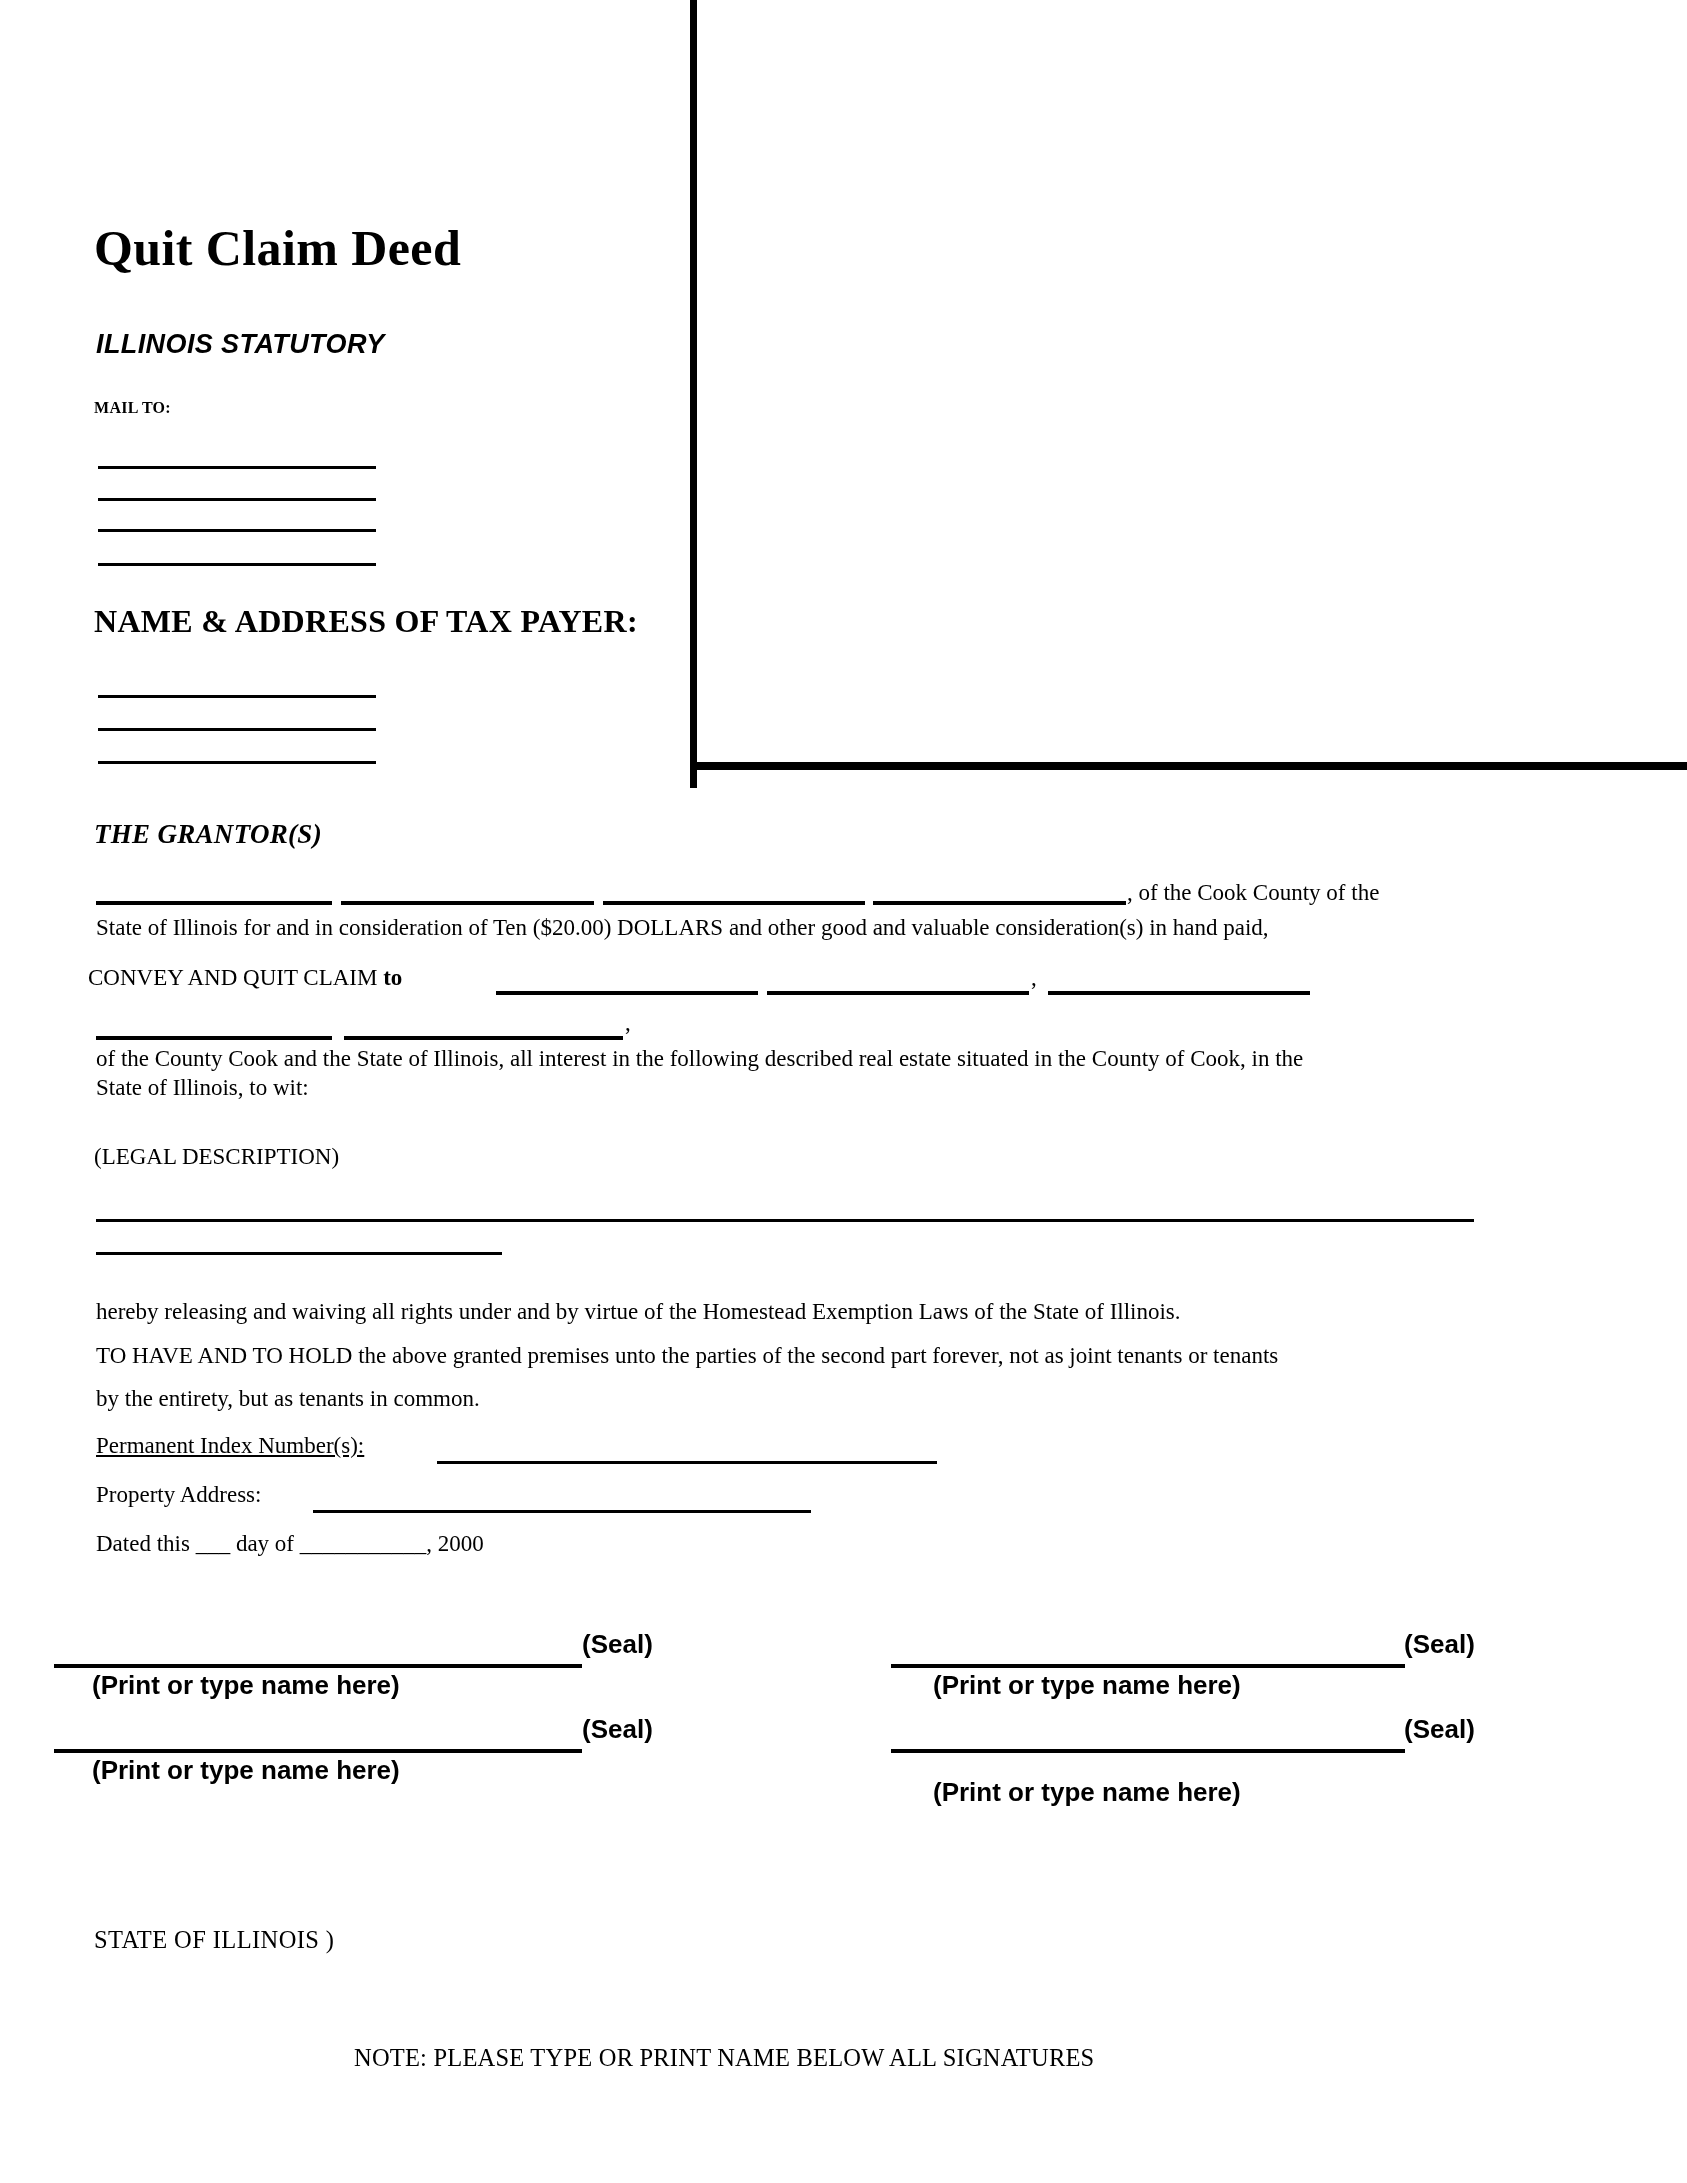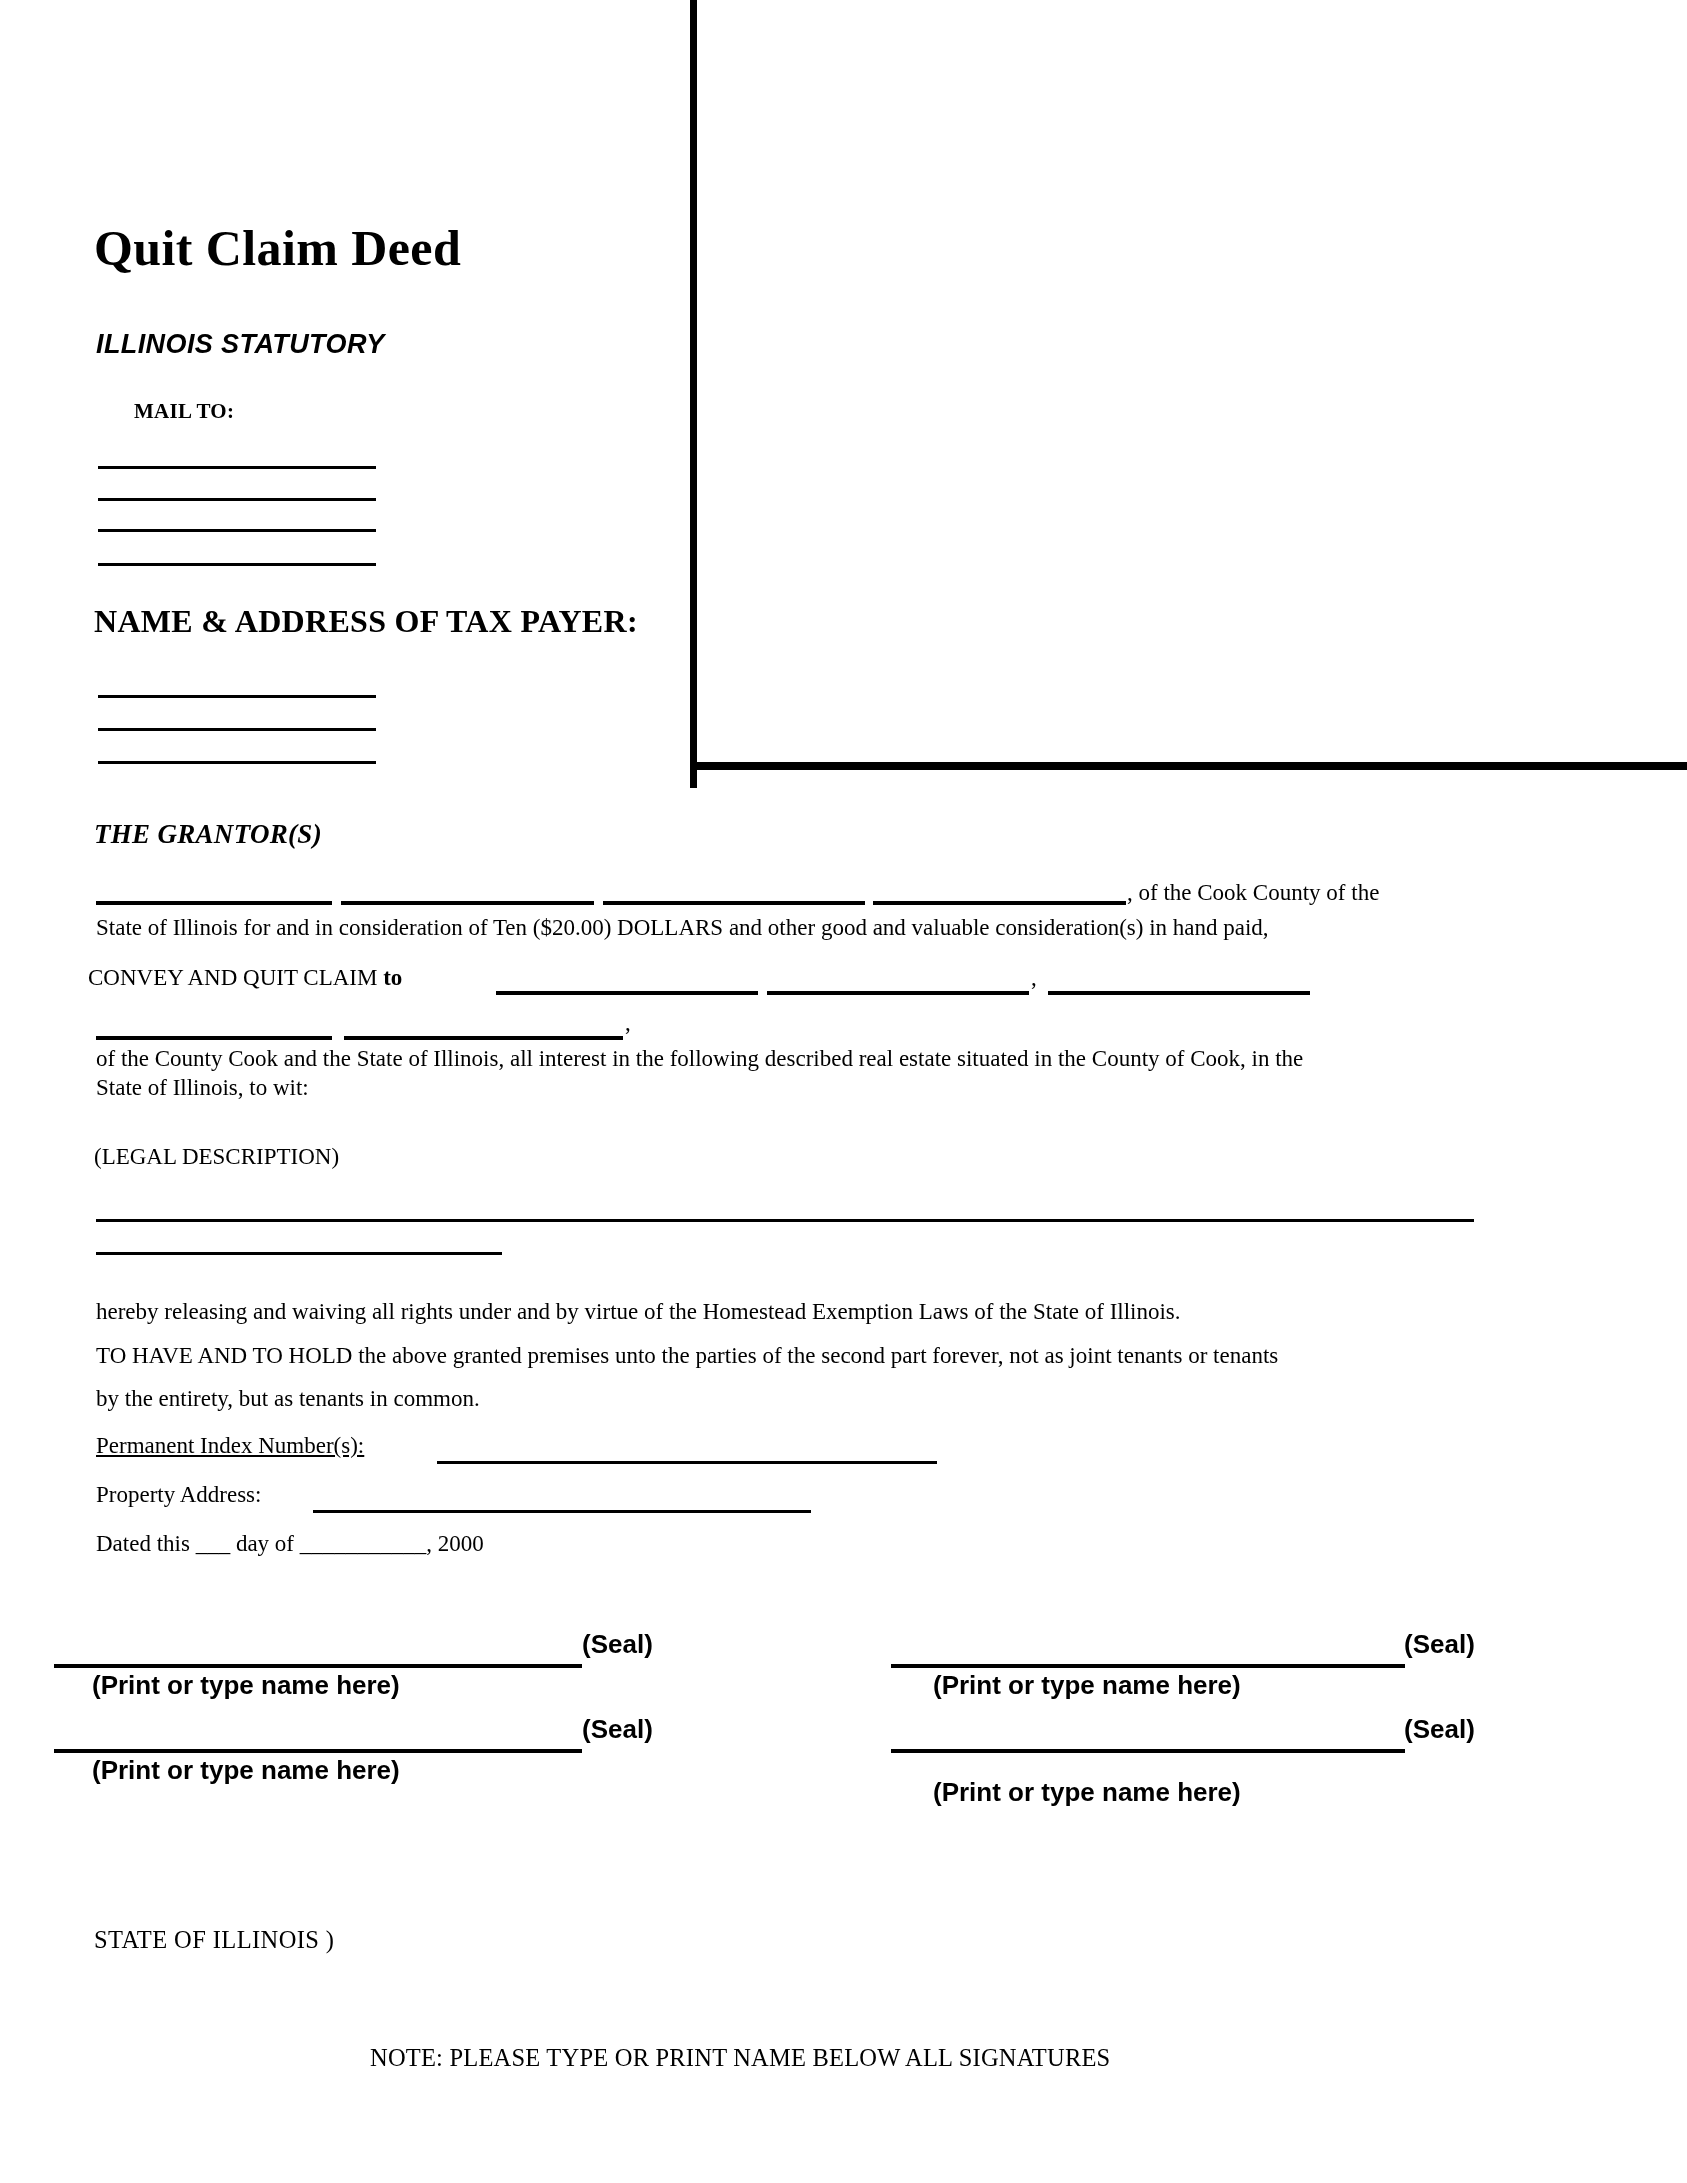"MAIL TO:" .mailto-heading { font-size: 21px -> 16px; margin-left: 40px -> none }
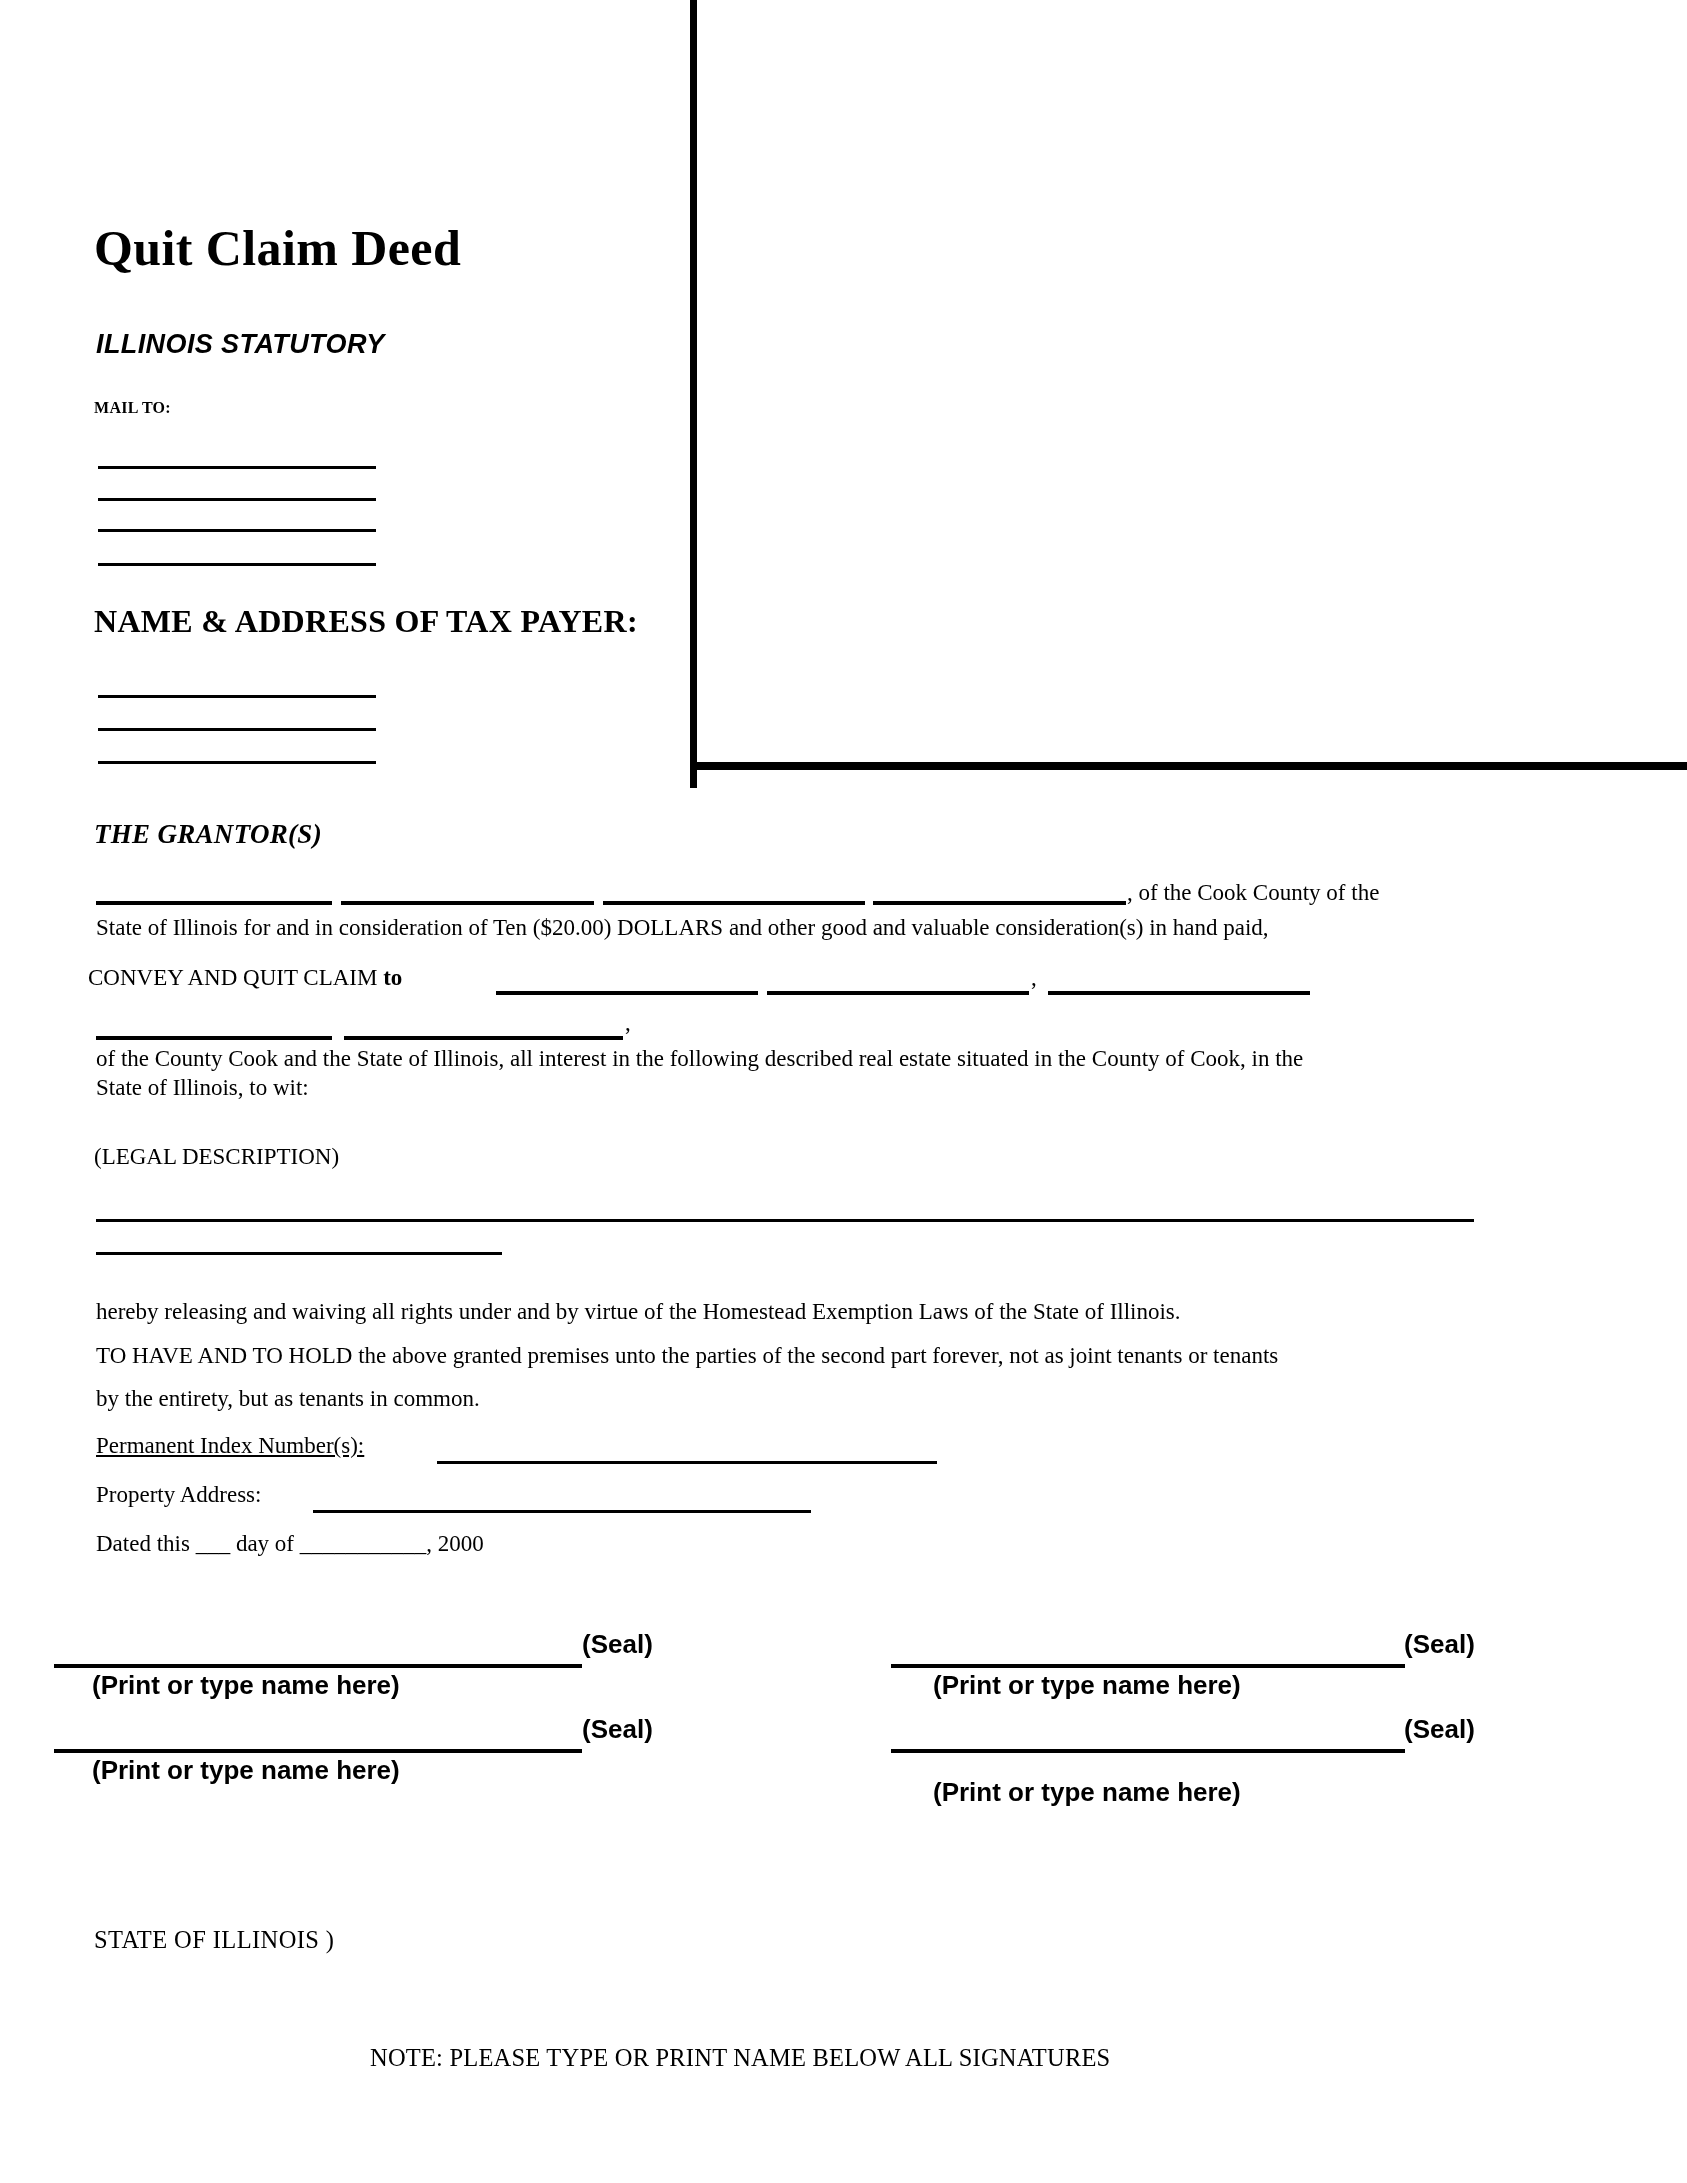"NOTE: PLEASE TYPE OR PRINT" .footer-note { left: 370px -> 354px }
